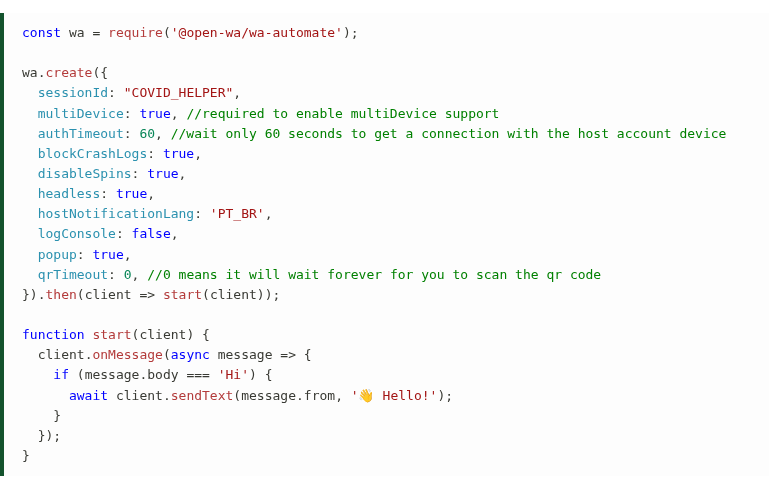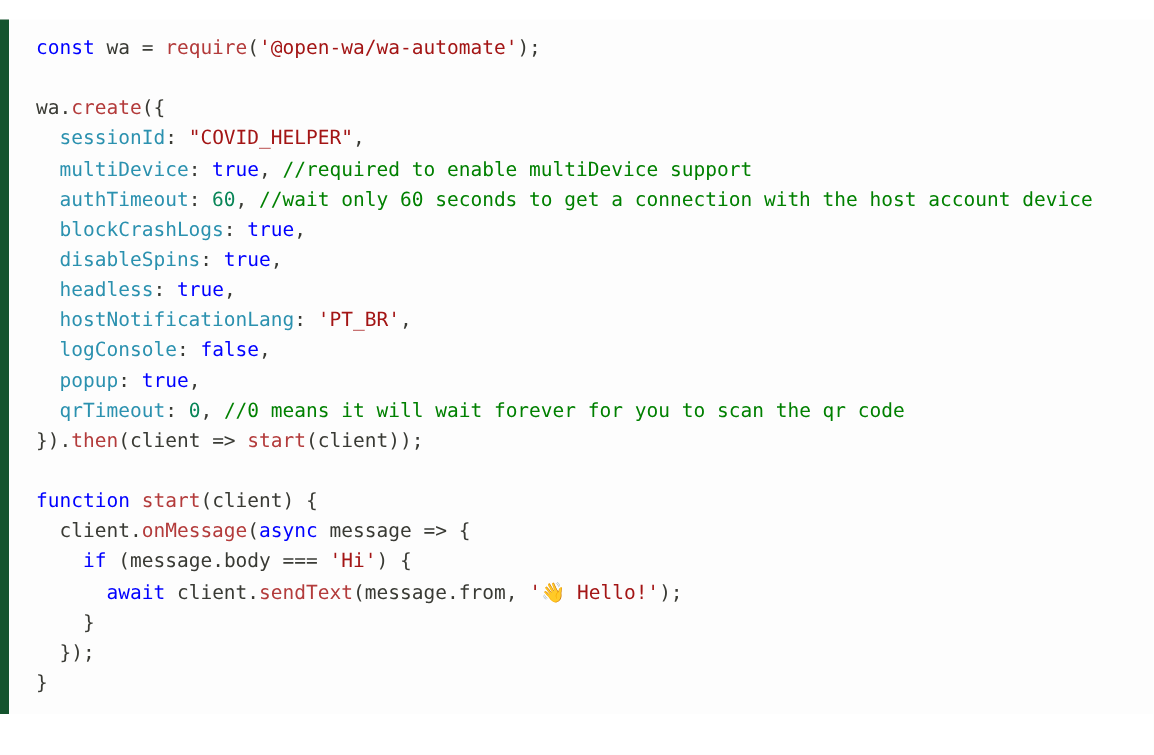"const wa =" .code-block { border-left: 6px solid #14532d -> 4px solid #14532d }
